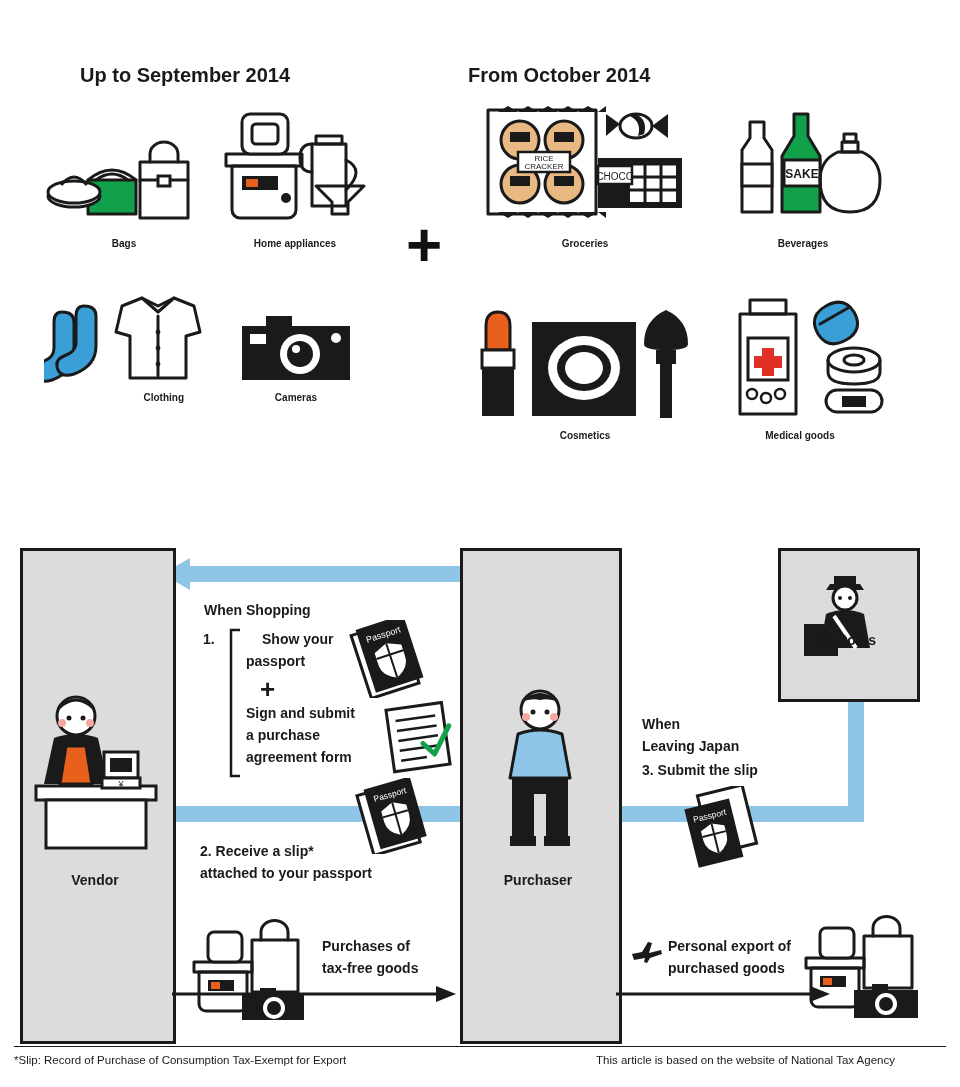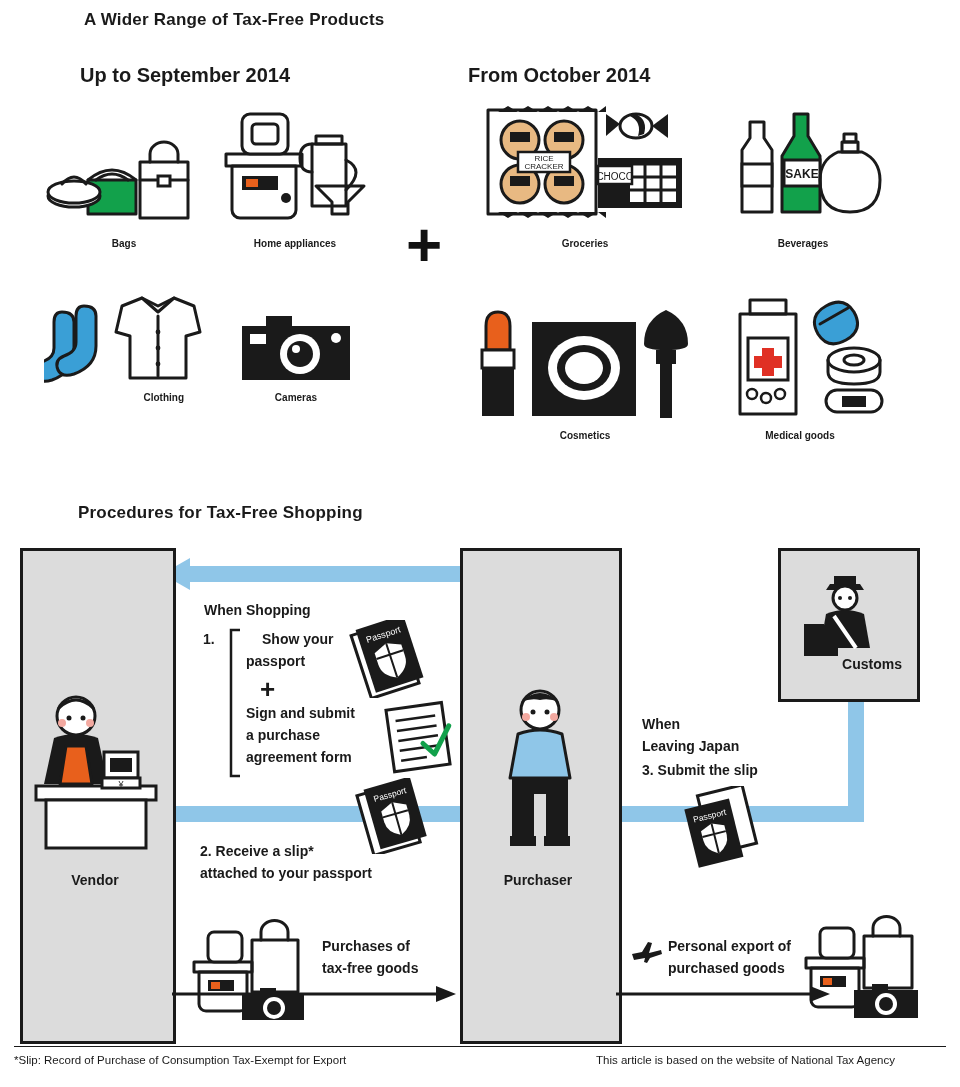"A Wider Range of Tax-Free" div.sec-title { html: <div>A Wider Range of Tax-Free Products</div> -> none }
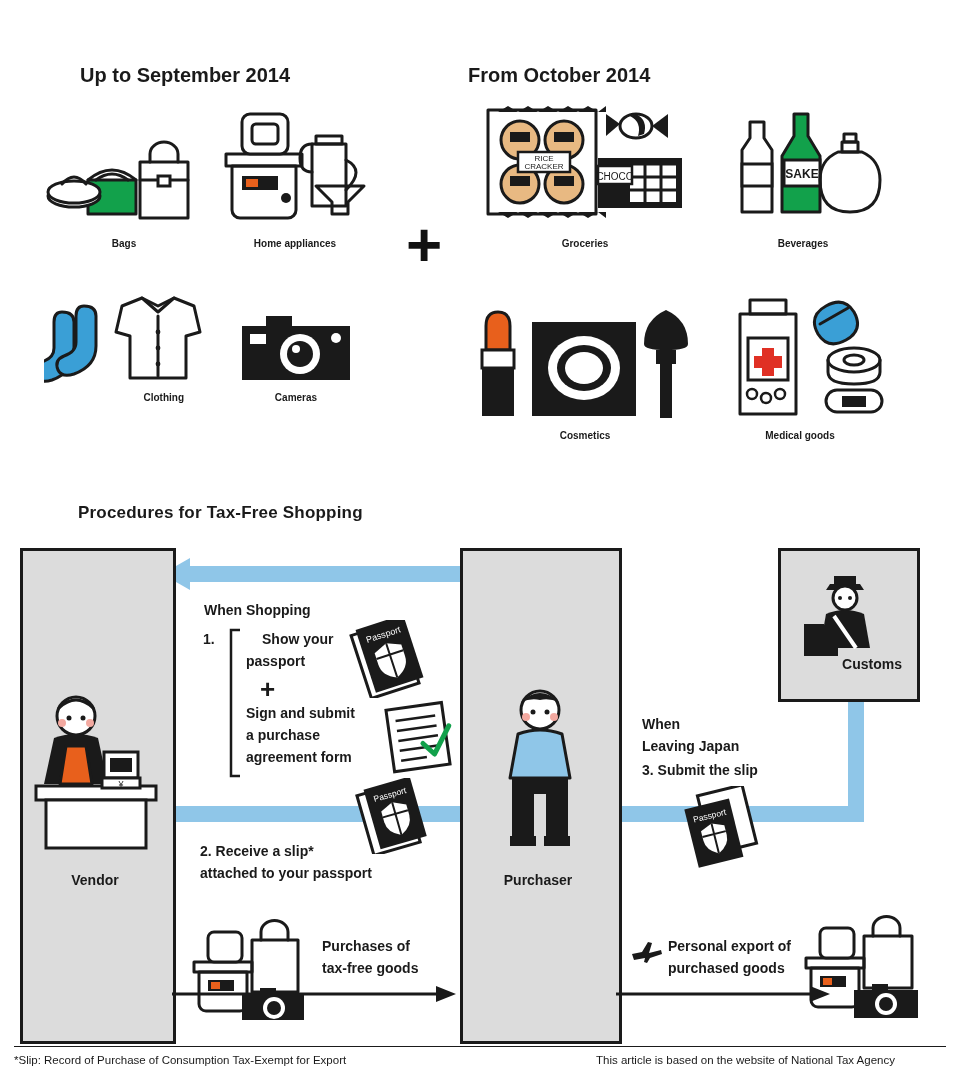"Procedures for Tax-Free Shopping" div.sec-title { html: <div>Procedures for Tax-Free Shopping</div> -> none }
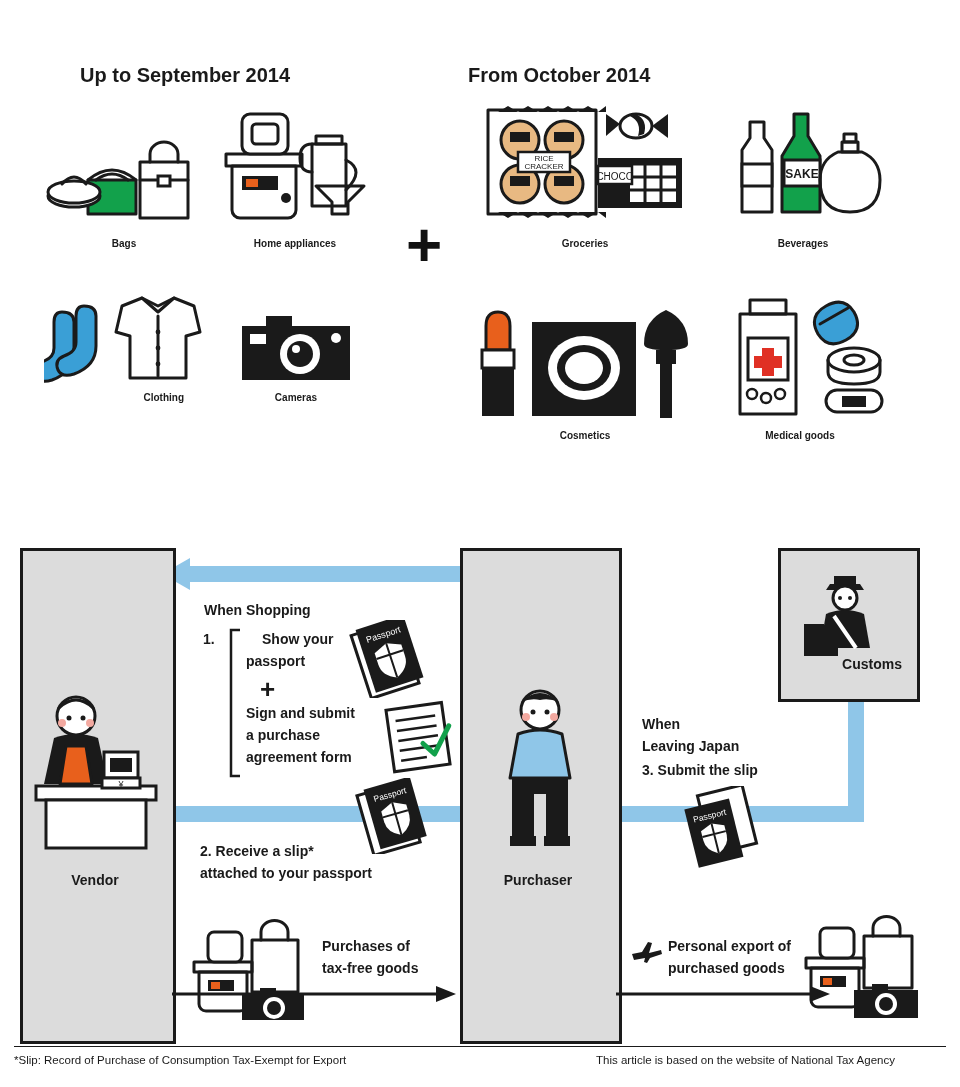"Customs" div.panel-label { padding-left: 26px -> none; top: 656px -> 632px }
